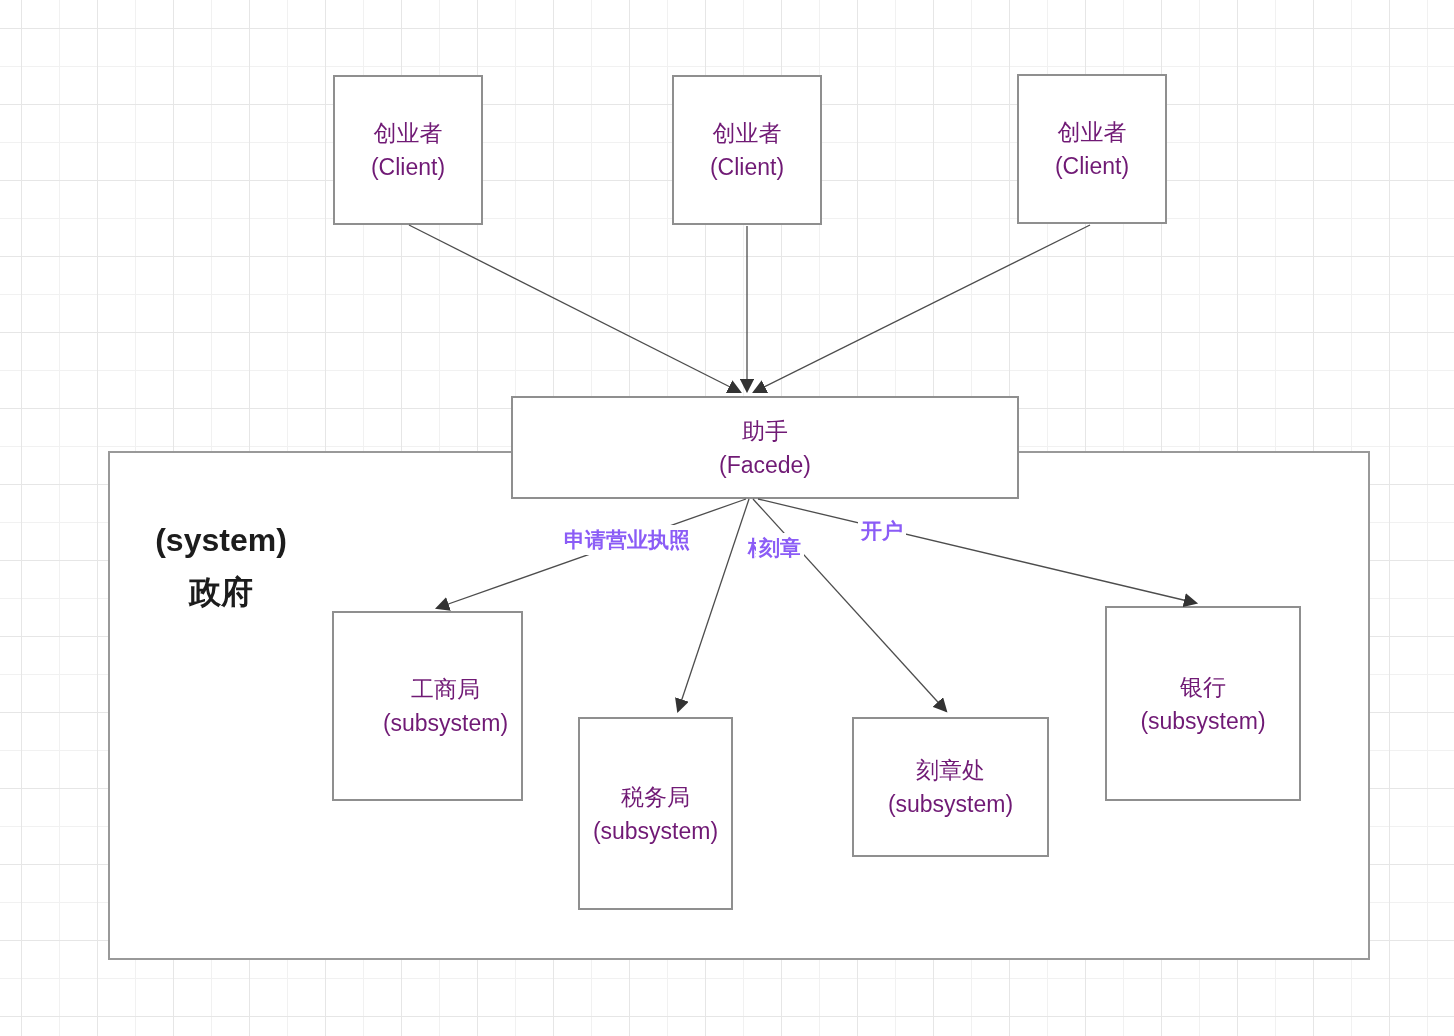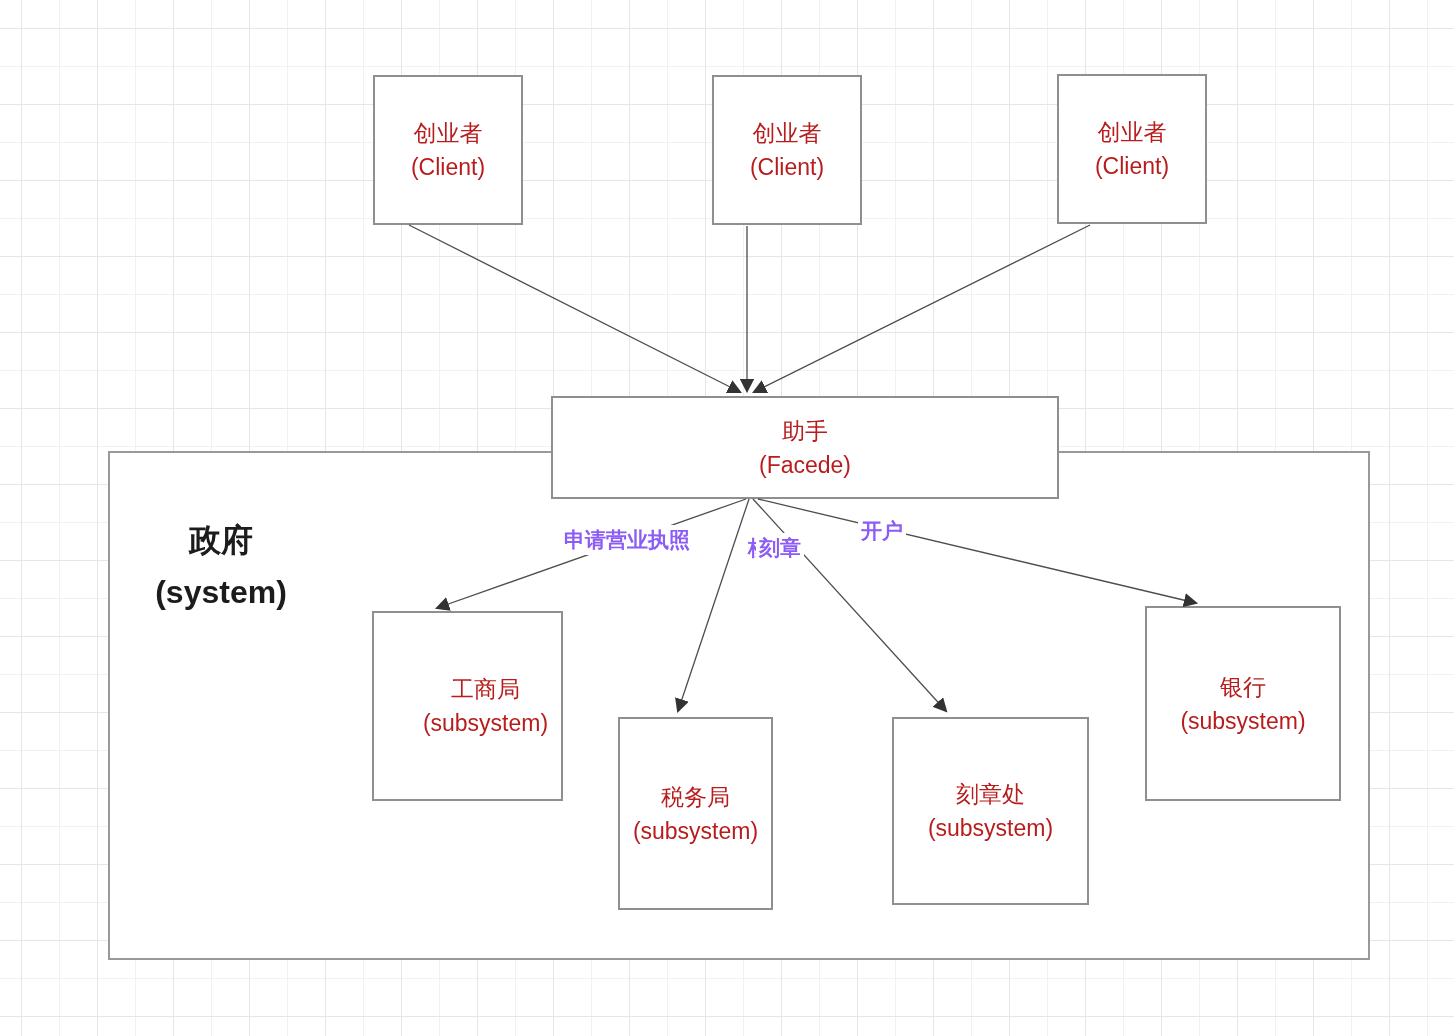"创业者" .node { color: #b91c1c -> #701a75; margin-left: 40px -> none }
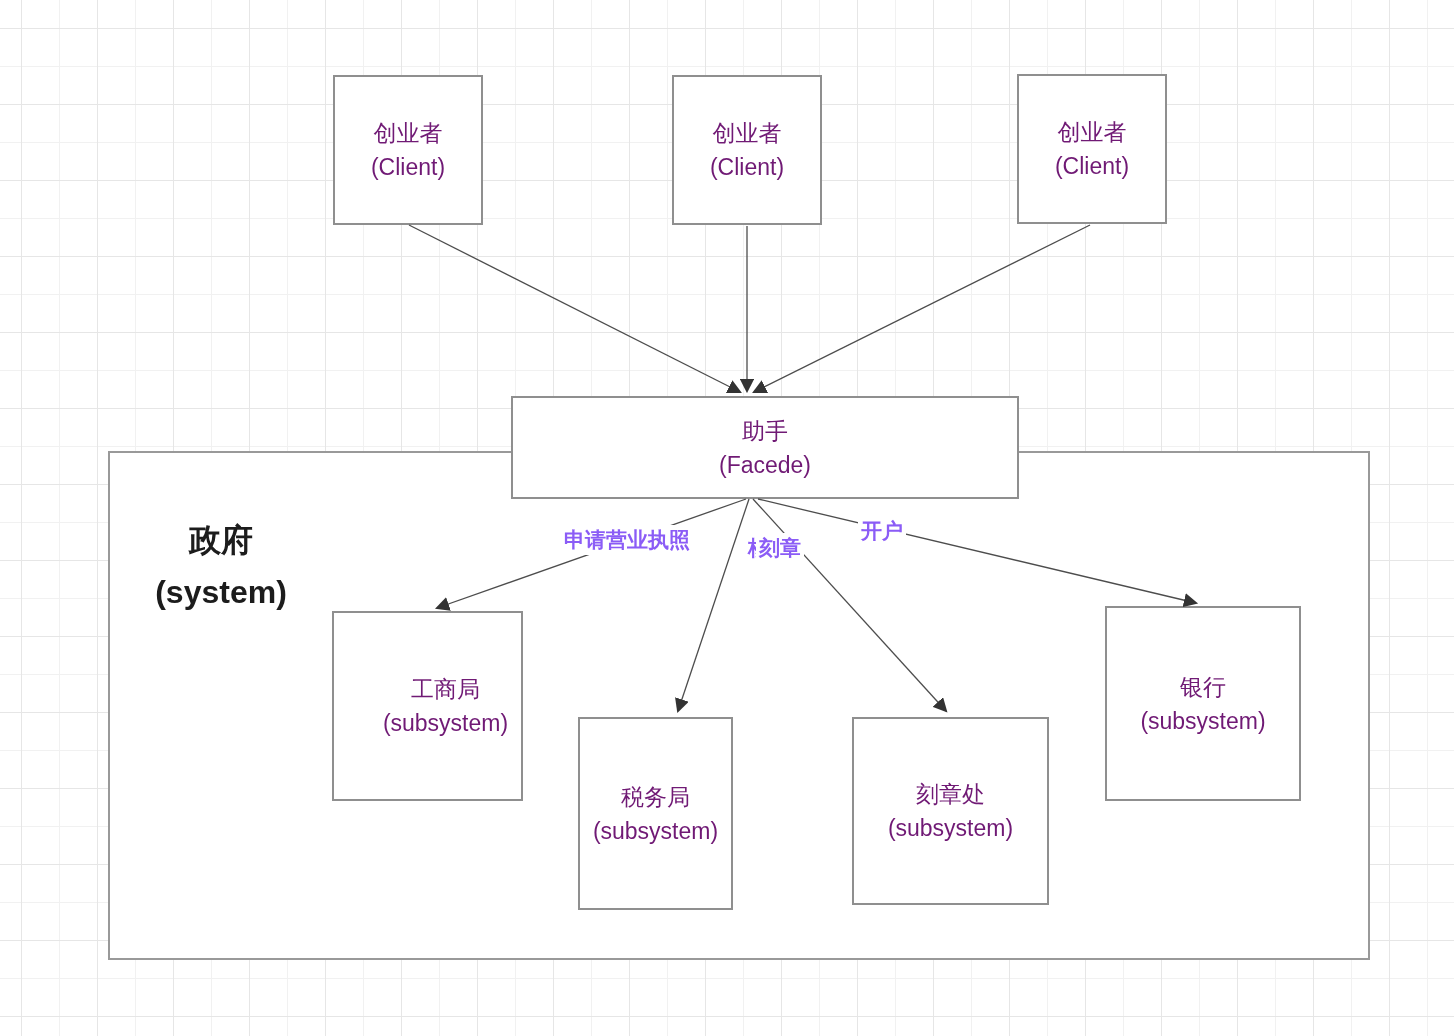"政府" div { order: before "(system)" -> after "(system)" }
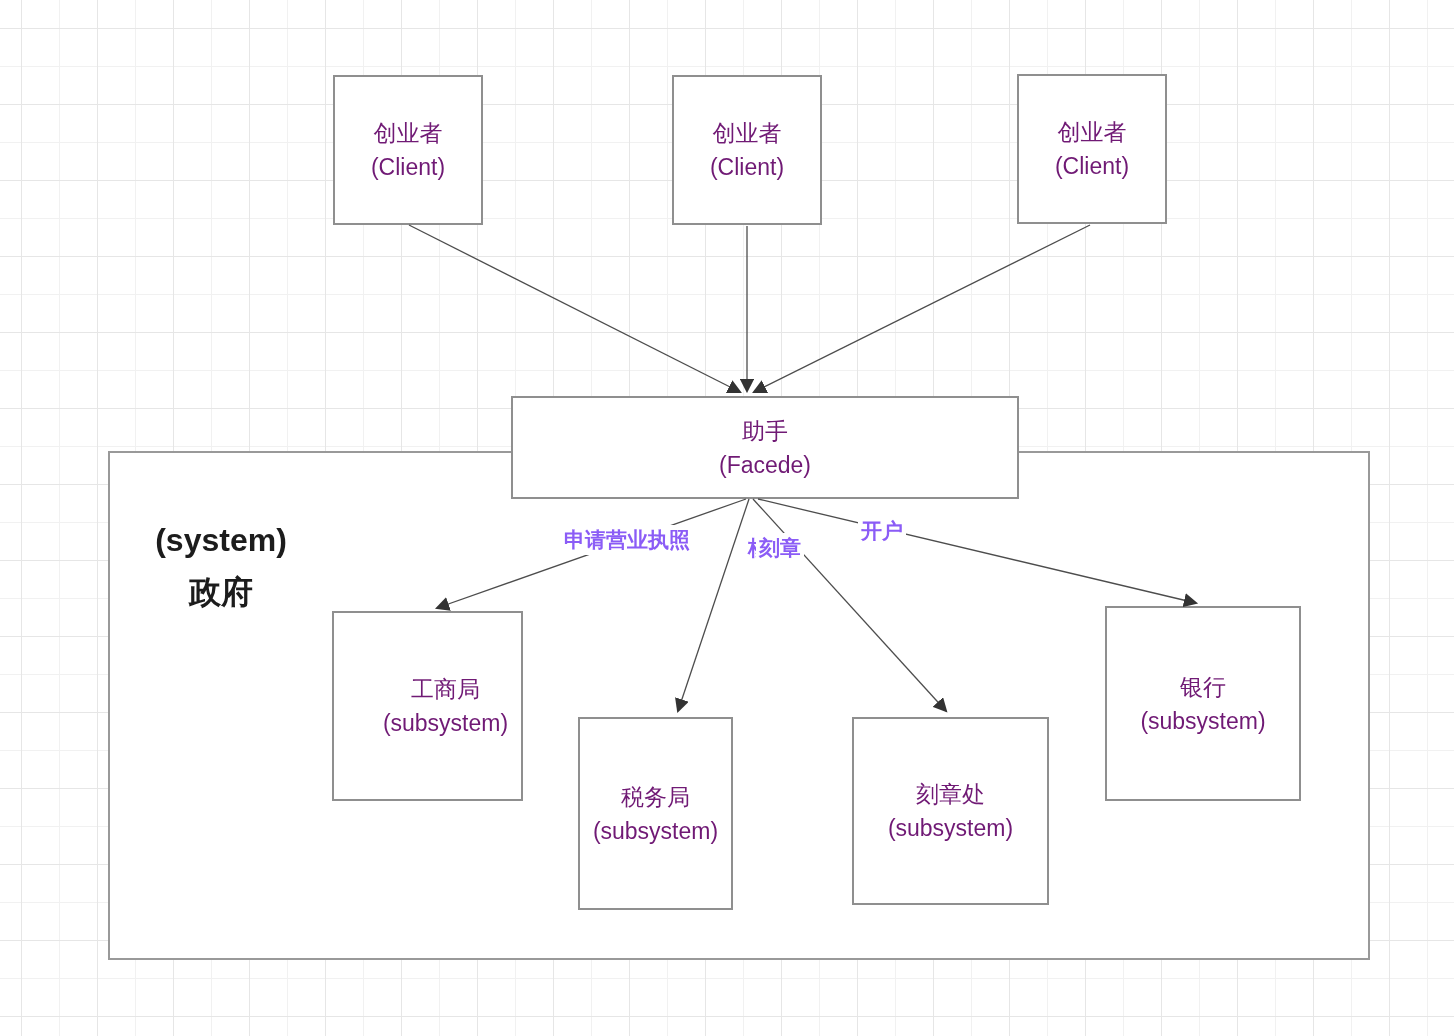"刻章处" .node-kezhangchu { height: 188px -> 140px }
